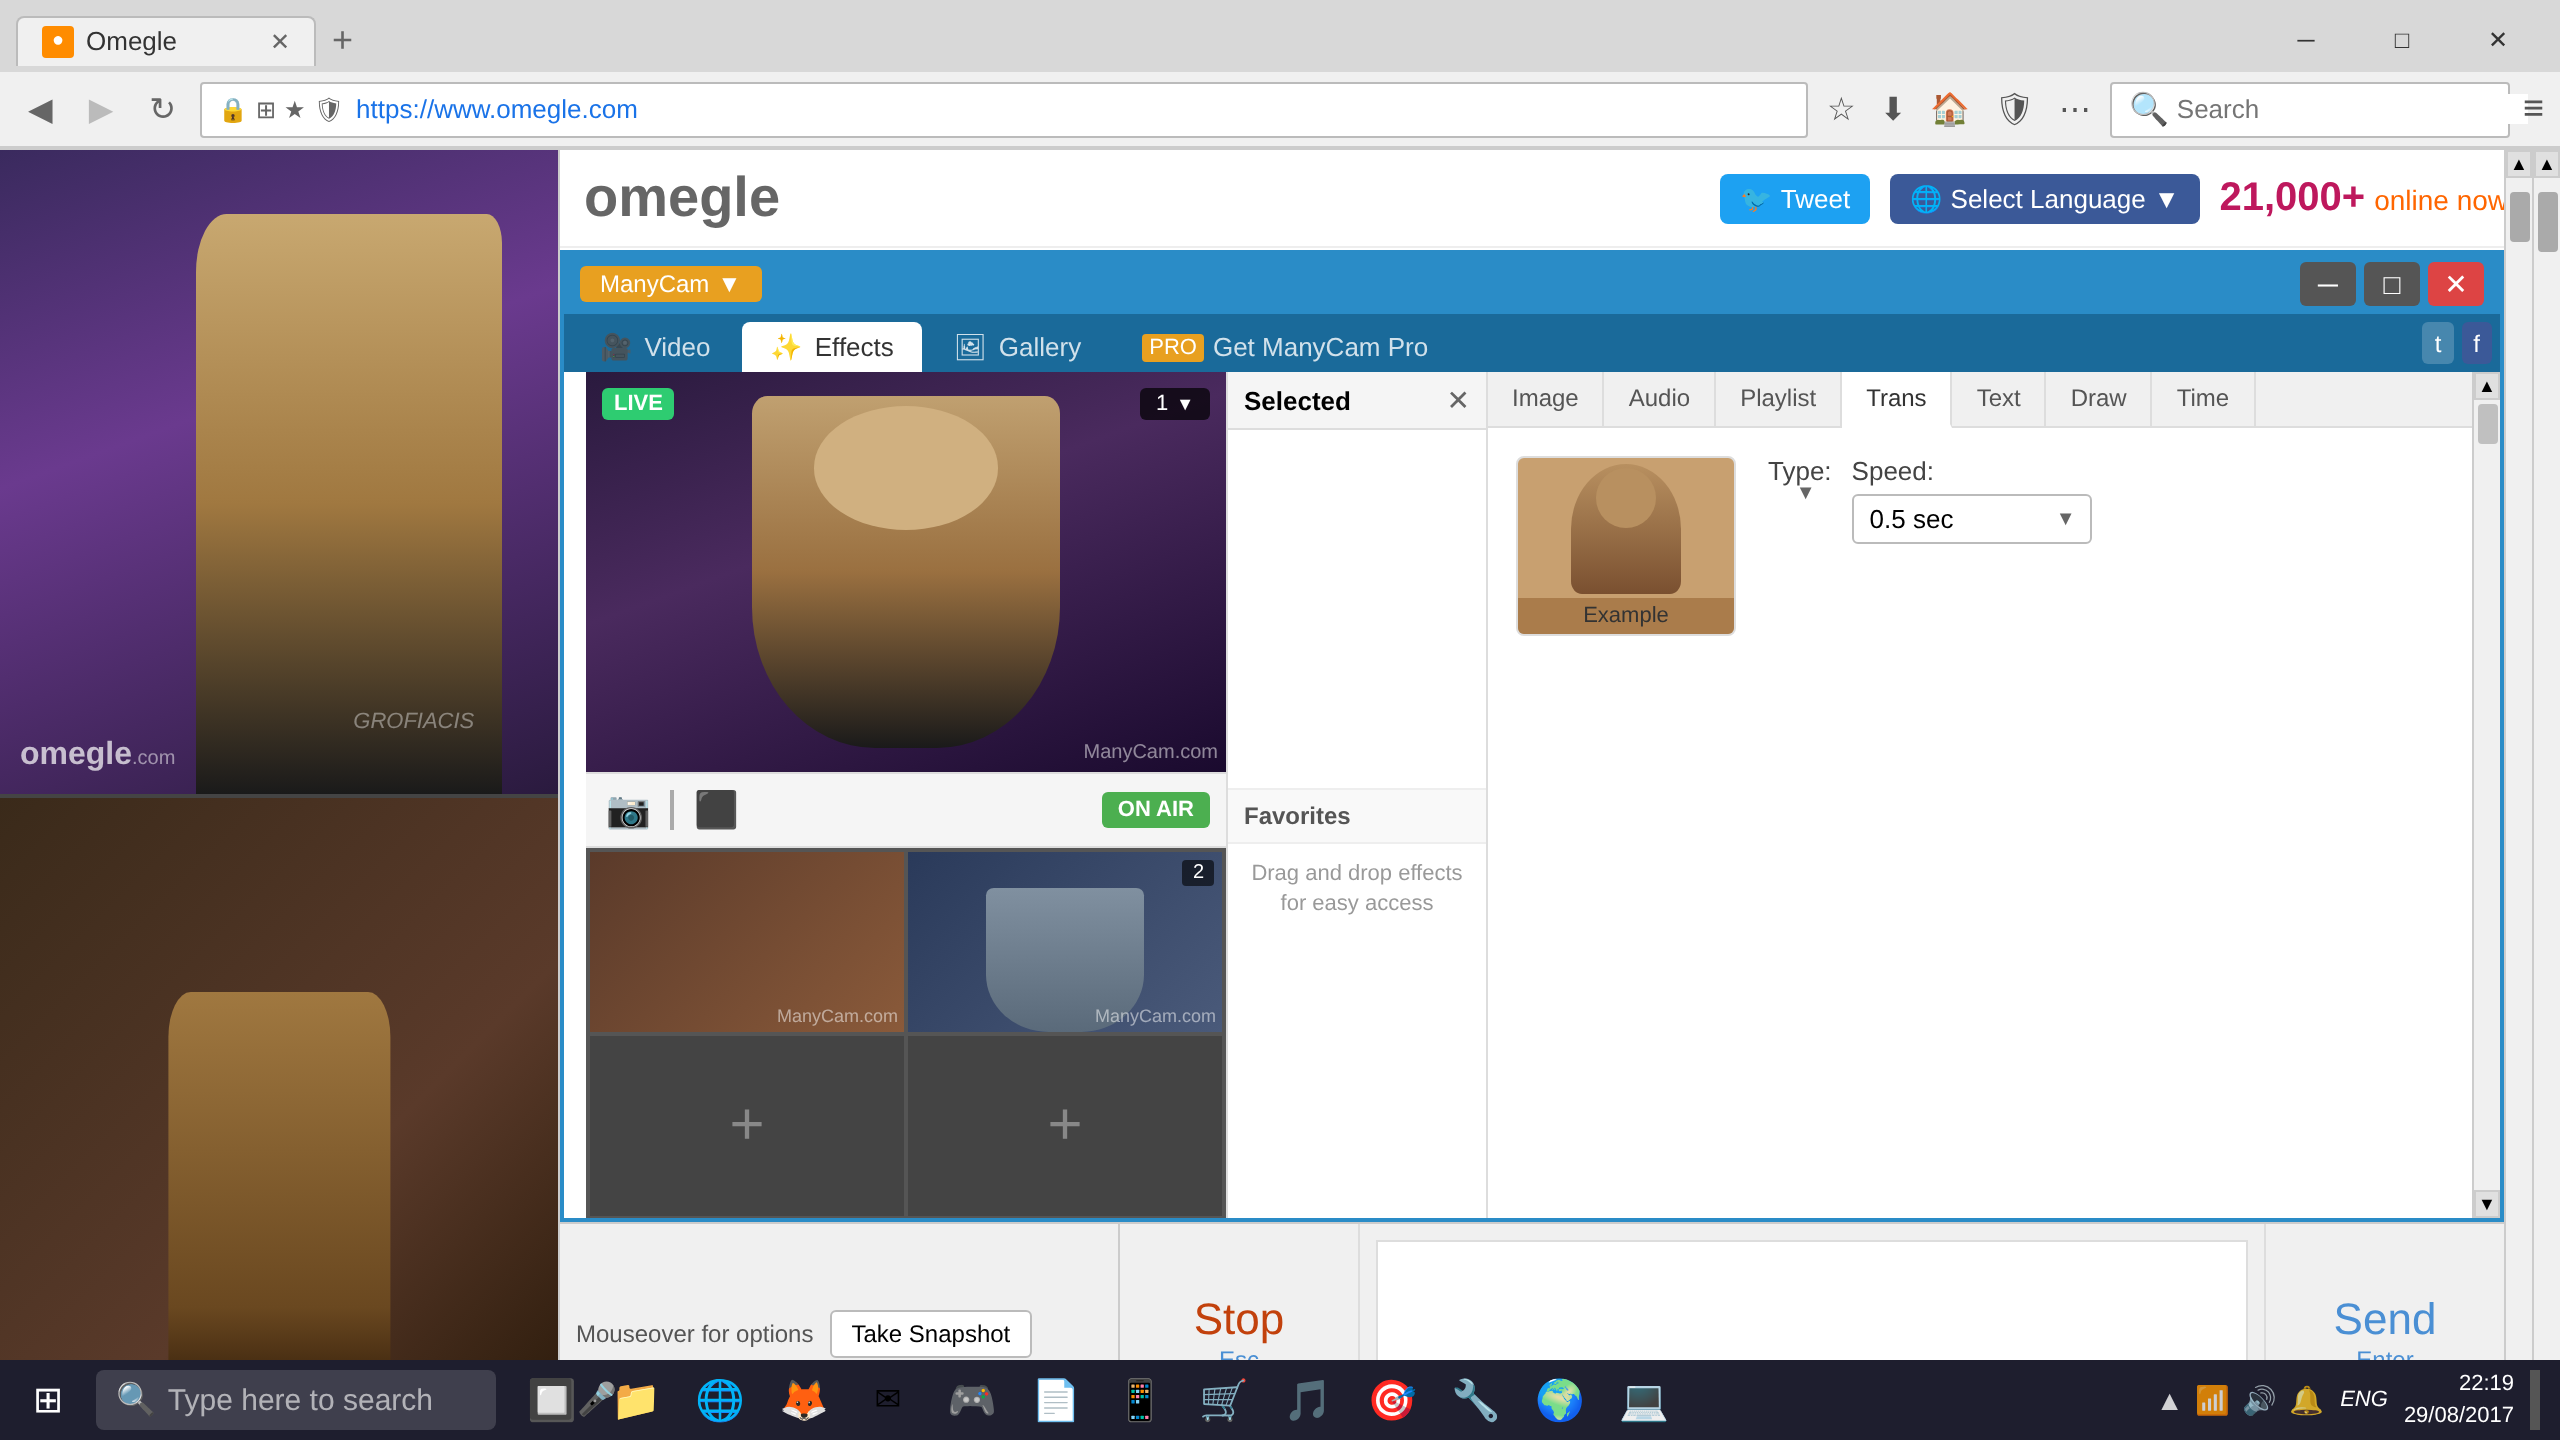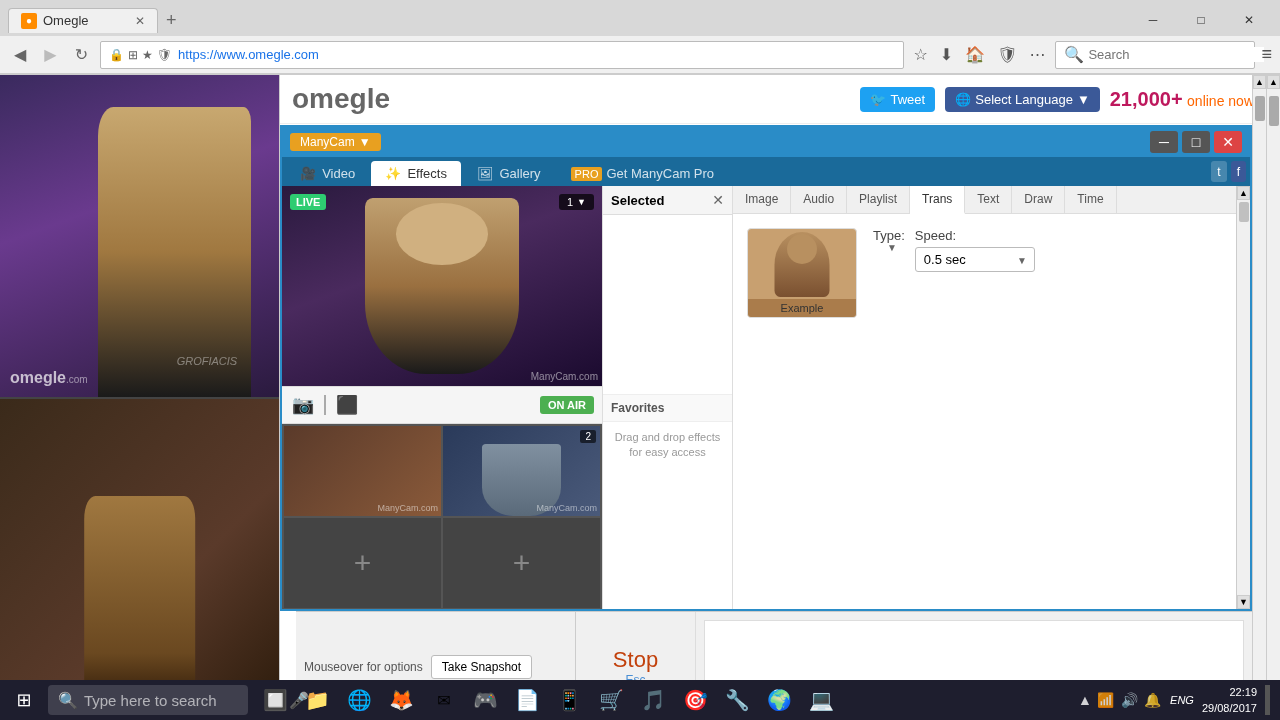"LIVE" div { margin-left: none -> 11px }
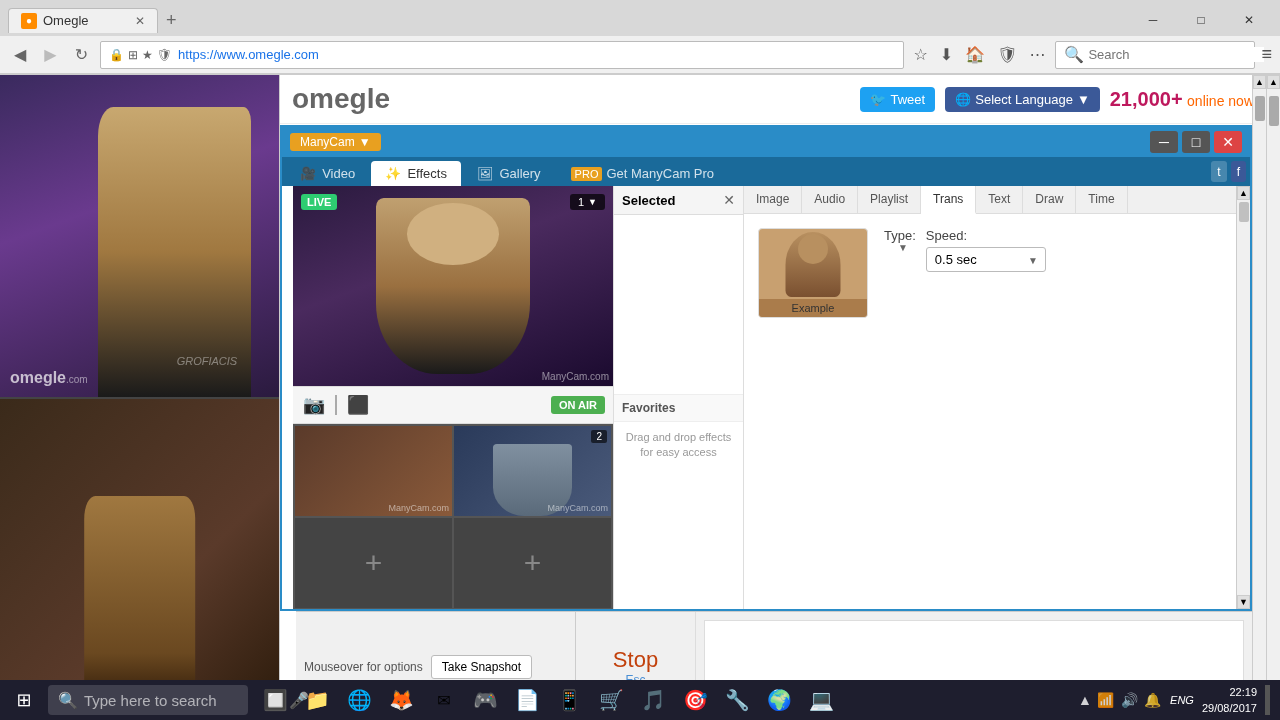"Mouseover for options" div { left: 16px -> 0 }
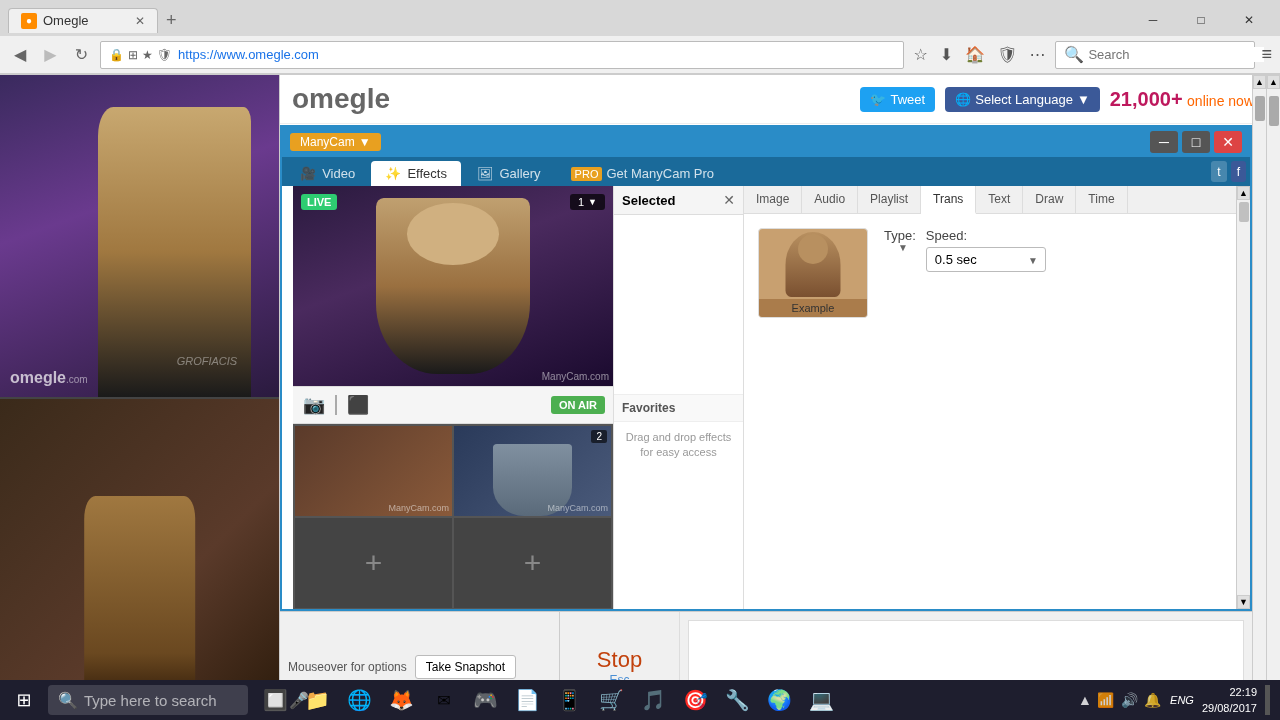"Send" div { html: none -> <div> <button>Send</button> <span>Enter</span> </div> }
